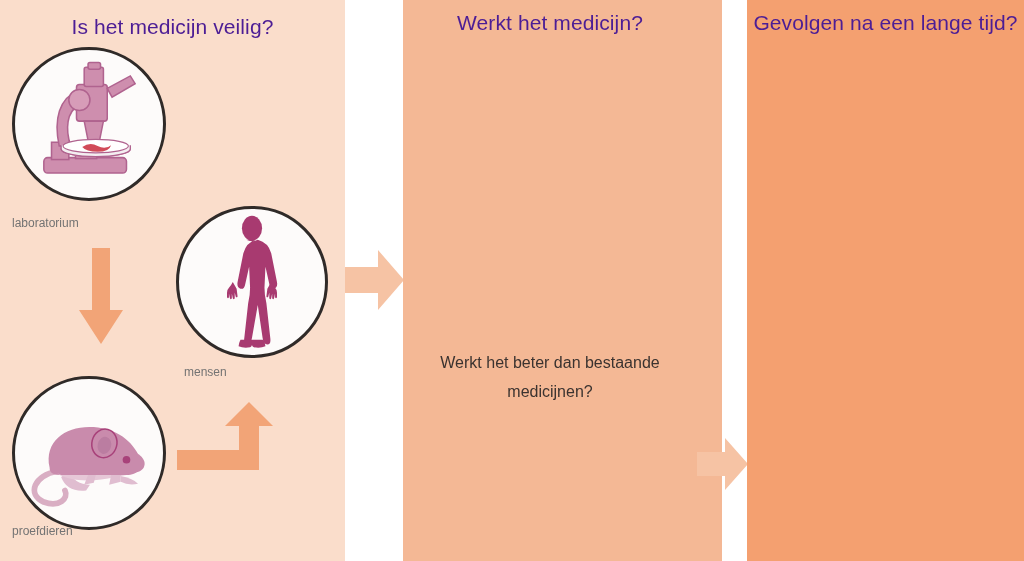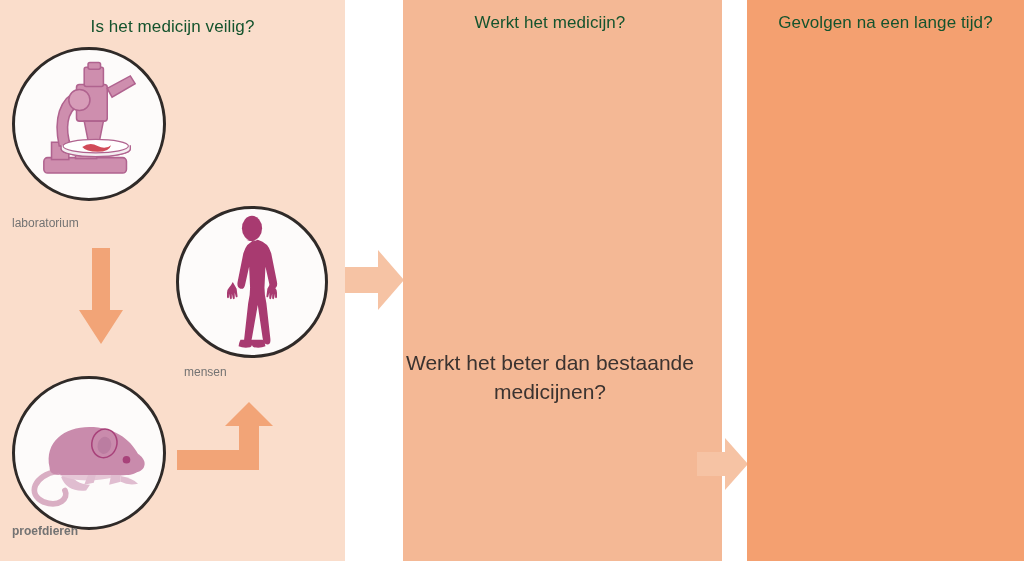"Is het medicijn veilig?" .panel-heading { color: #14532d -> #4c1d95; font-size: 17px -> 21px }
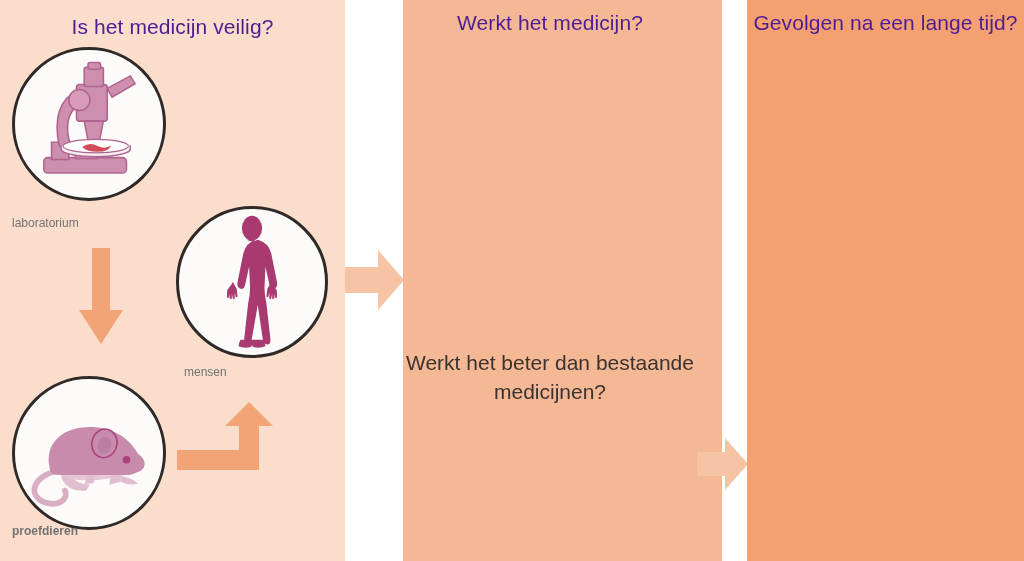"Werkt het beter dan bestaande" .sub-heading { font-size: 21px -> 16px }
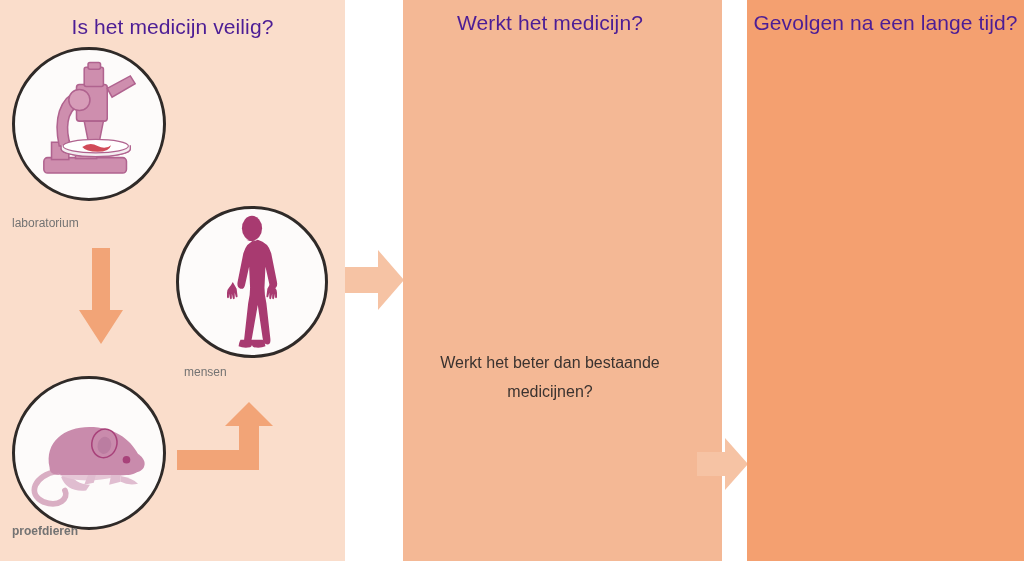"proefdieren" #caption-mouse { font-weight: bold -> none }
